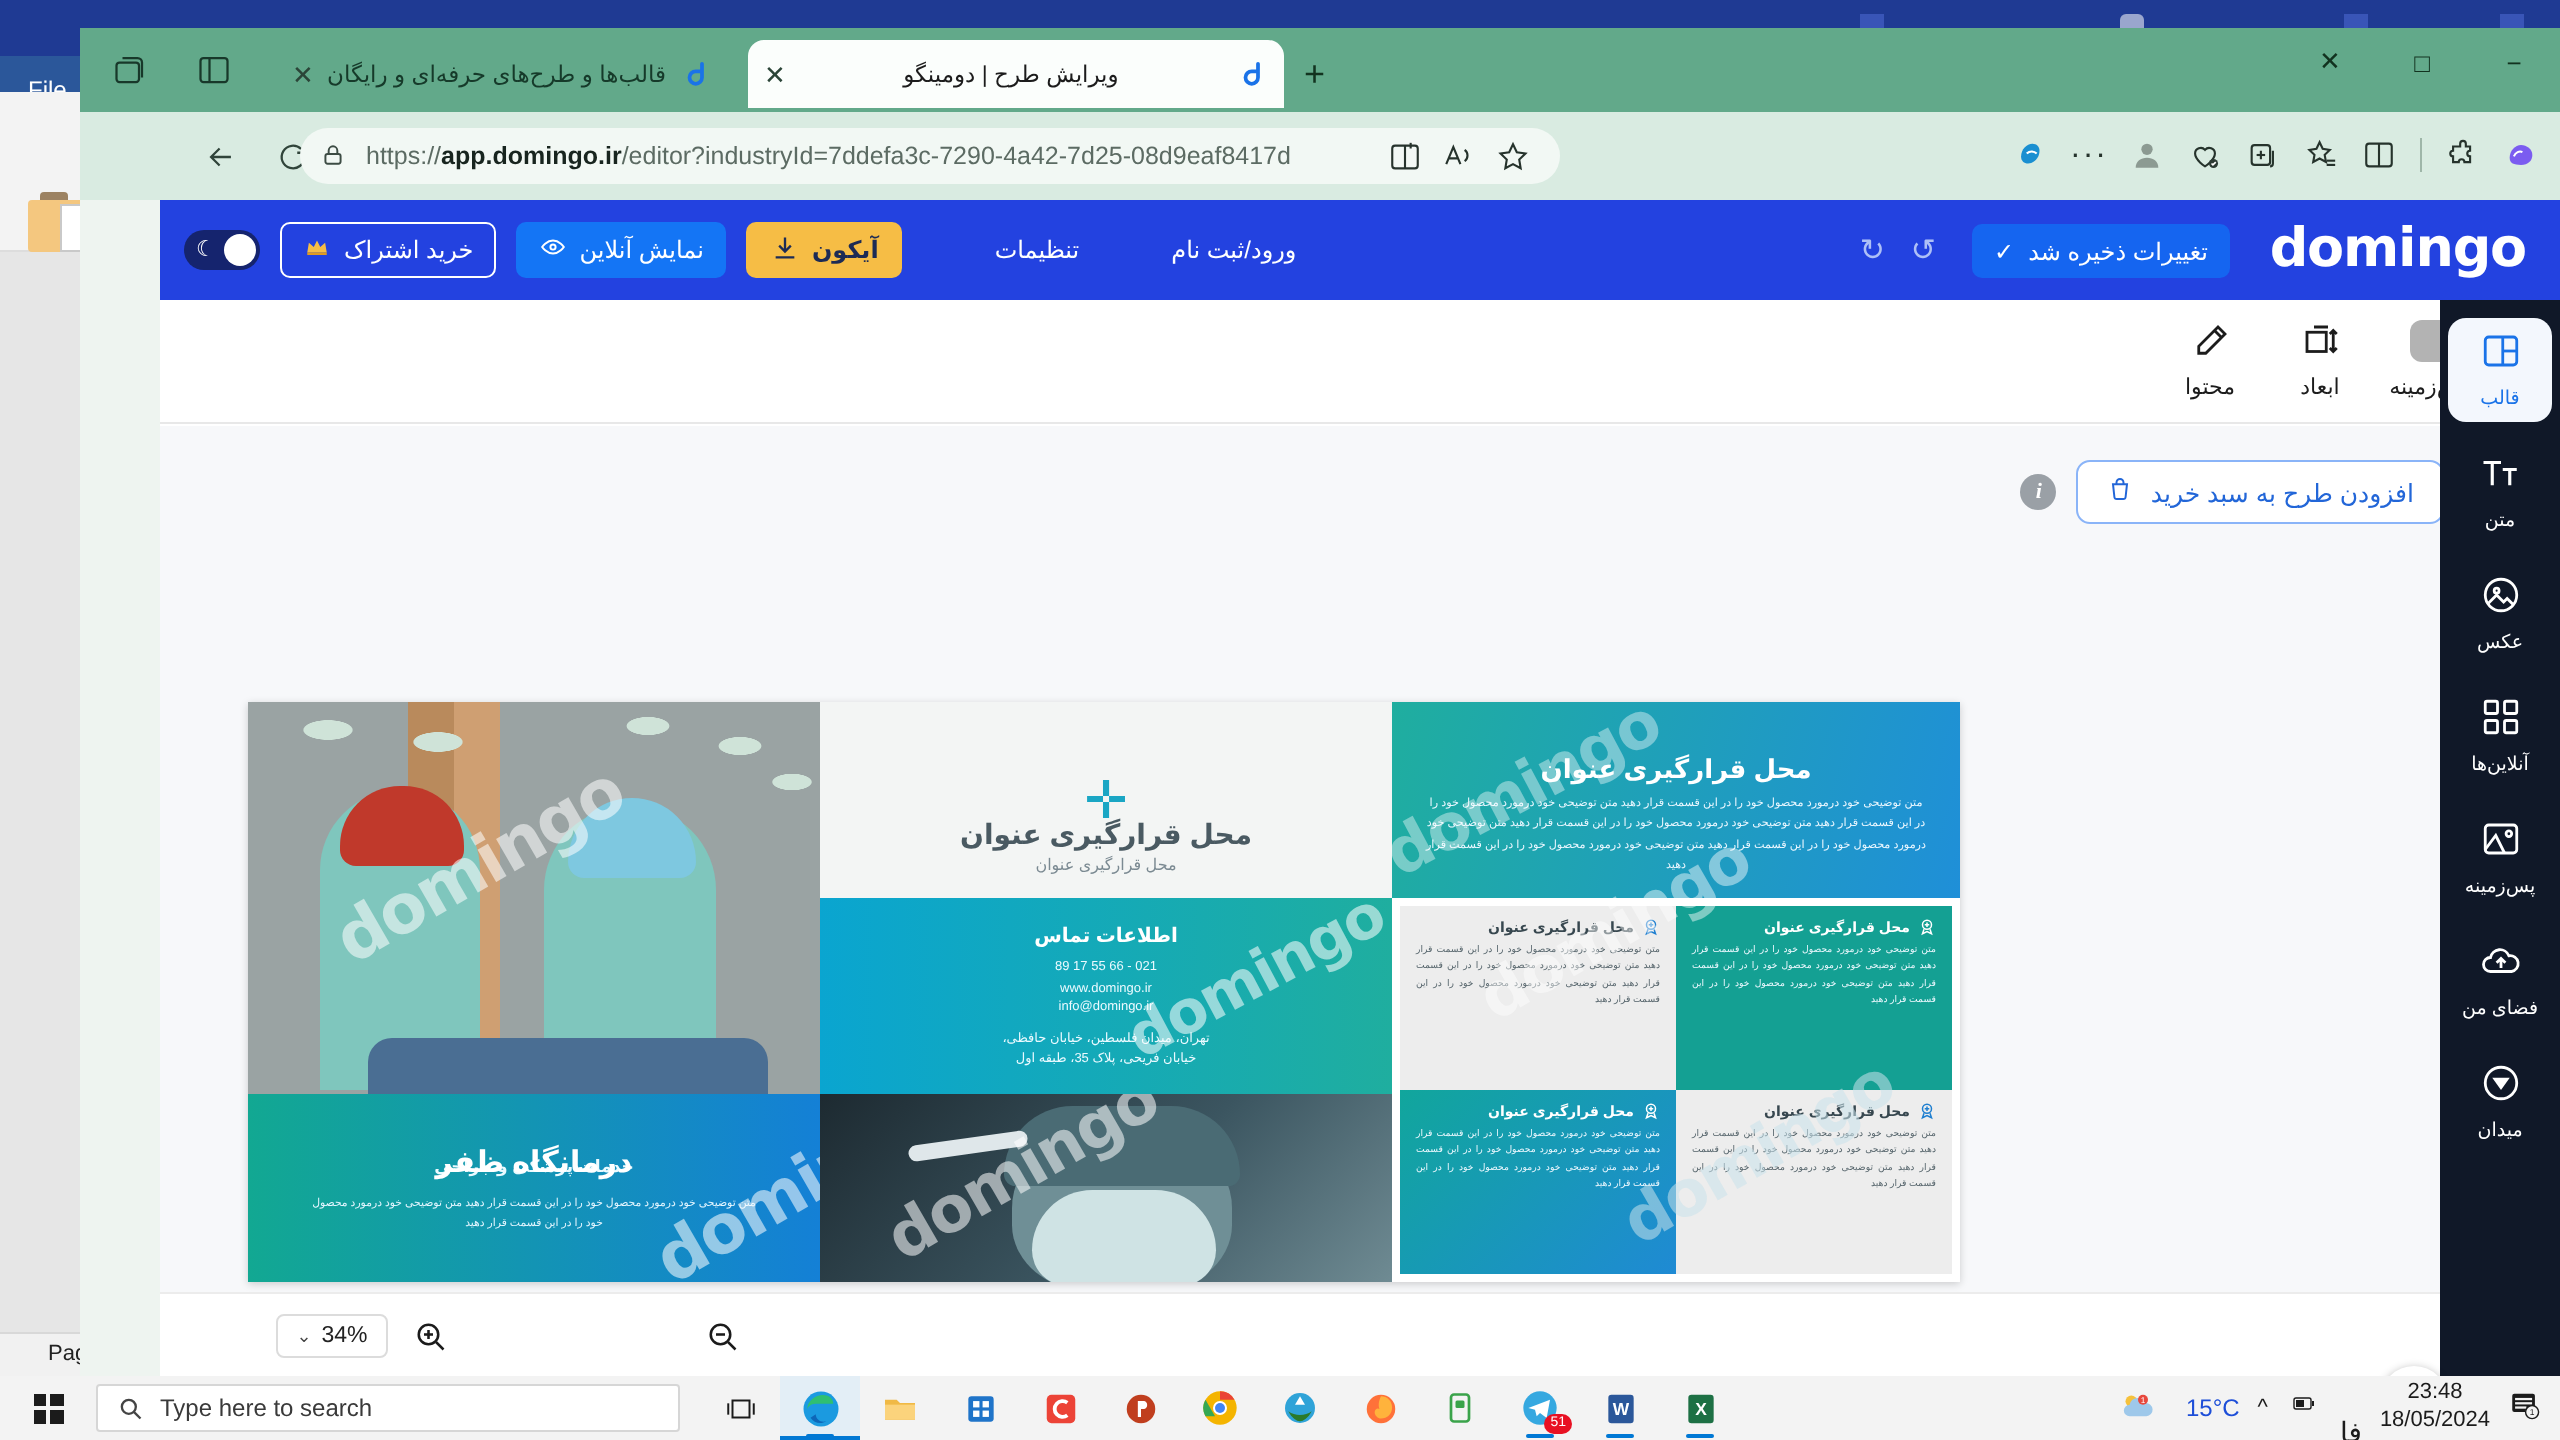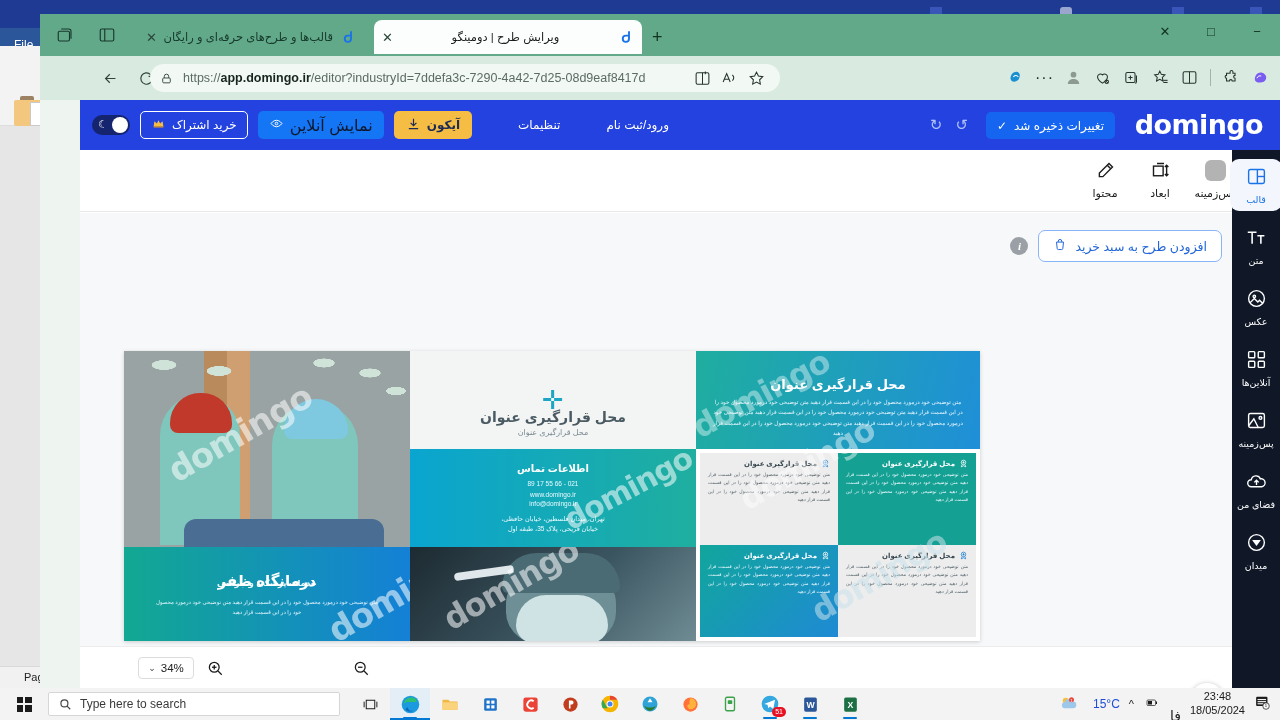"نمایش آنلاین" .btn-live { color: #0f172a -> #ffffff; font-size: 16px -> 12px }
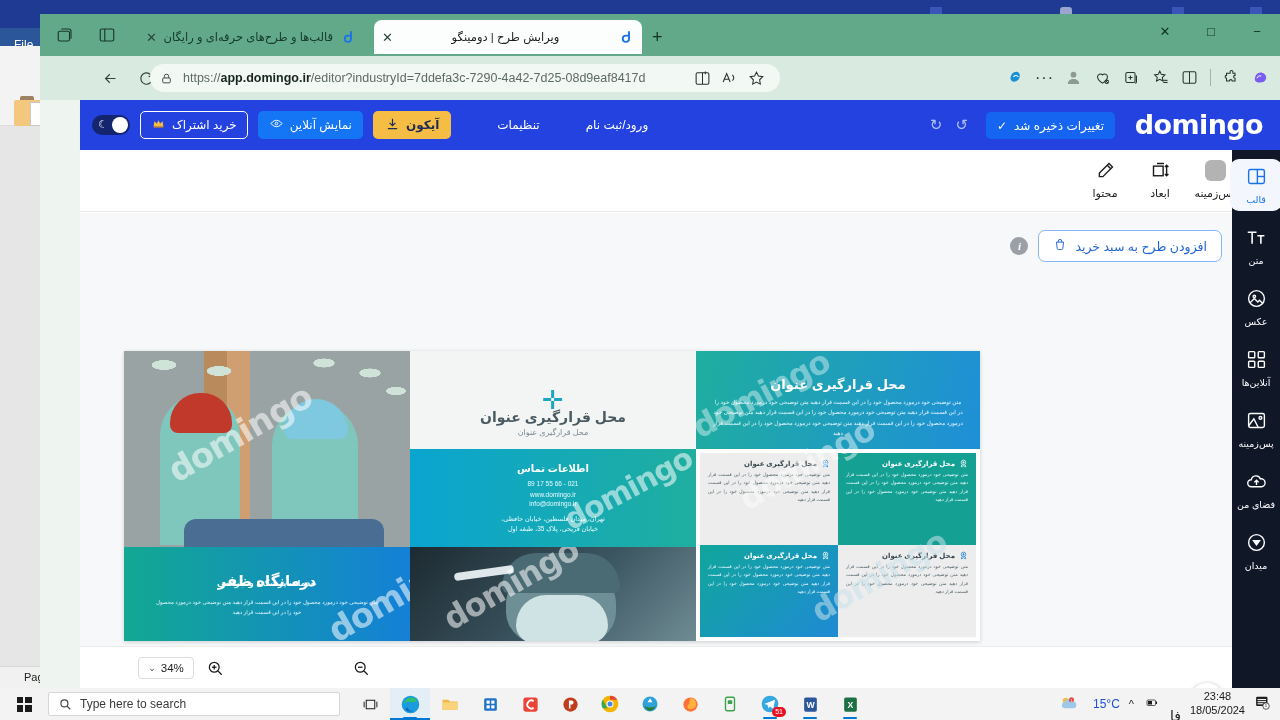"قالب" .rail { width: 48px -> 60px }
